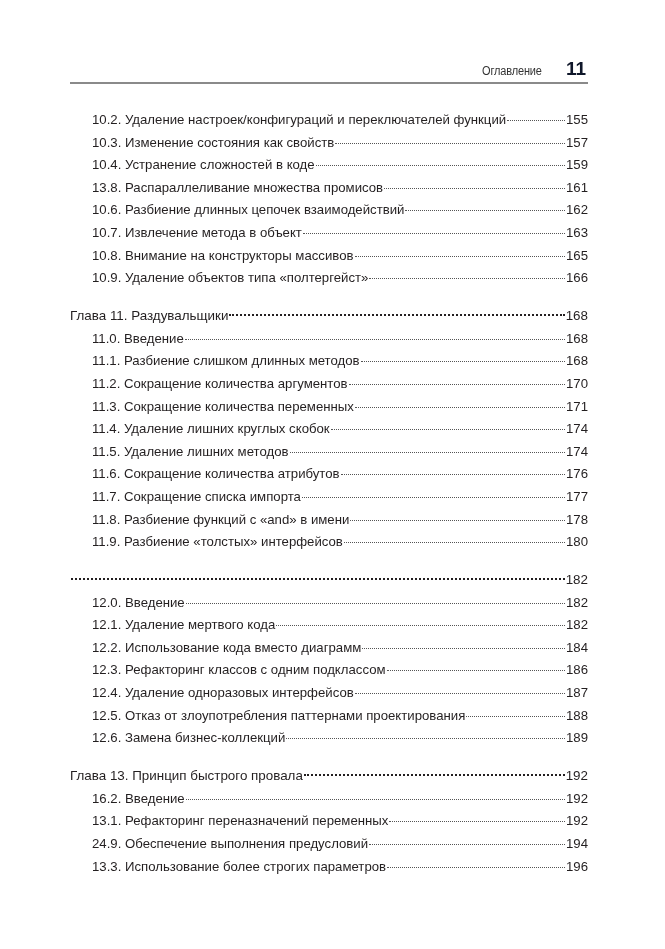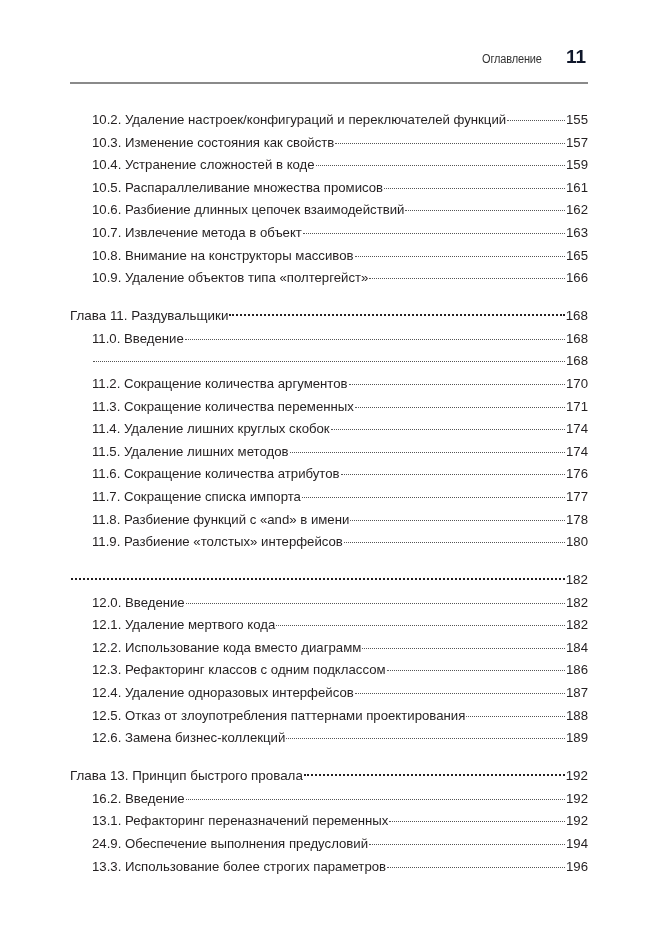"Оглавление" .header { top: 44px -> 56px }
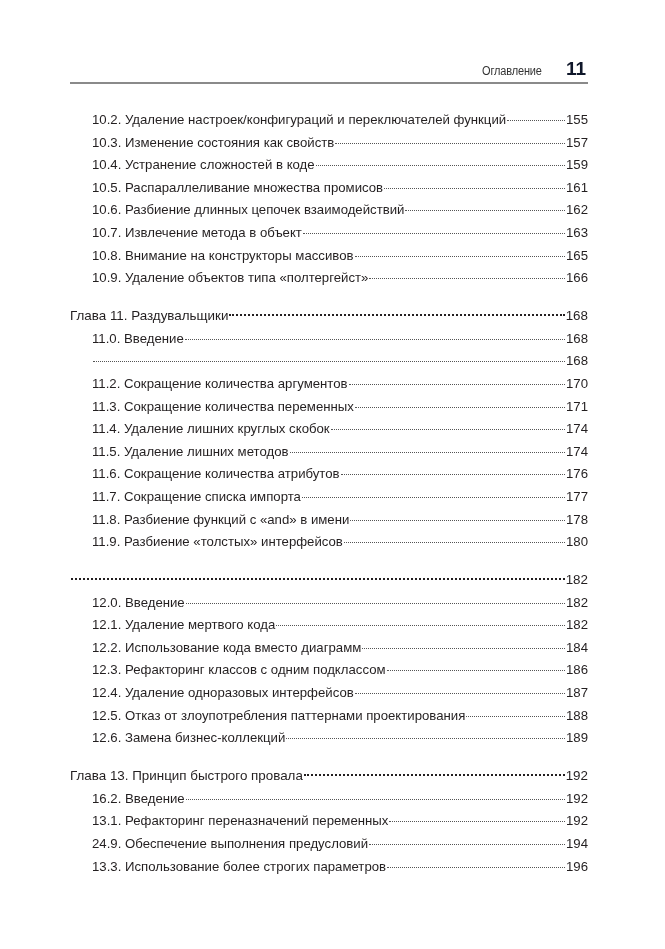"10.5. Распараллеливание множества" span.label { text: 10.5 -> 13.8 }
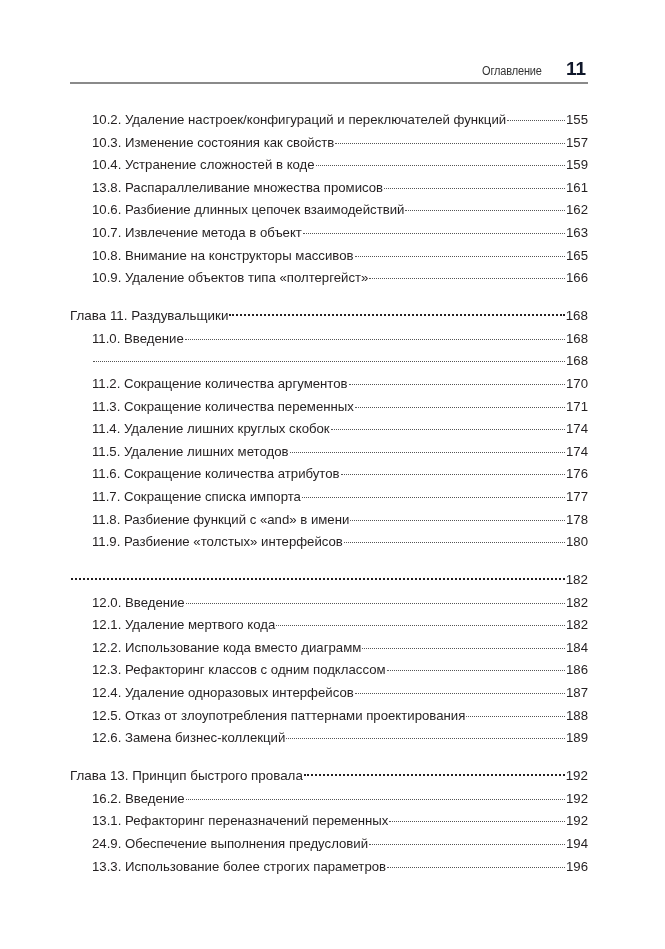"11.1. Разбиение слишком длинных методов" span.label { html: none -> <span>11.1. Разбиение слишком длинных методов</span> }
